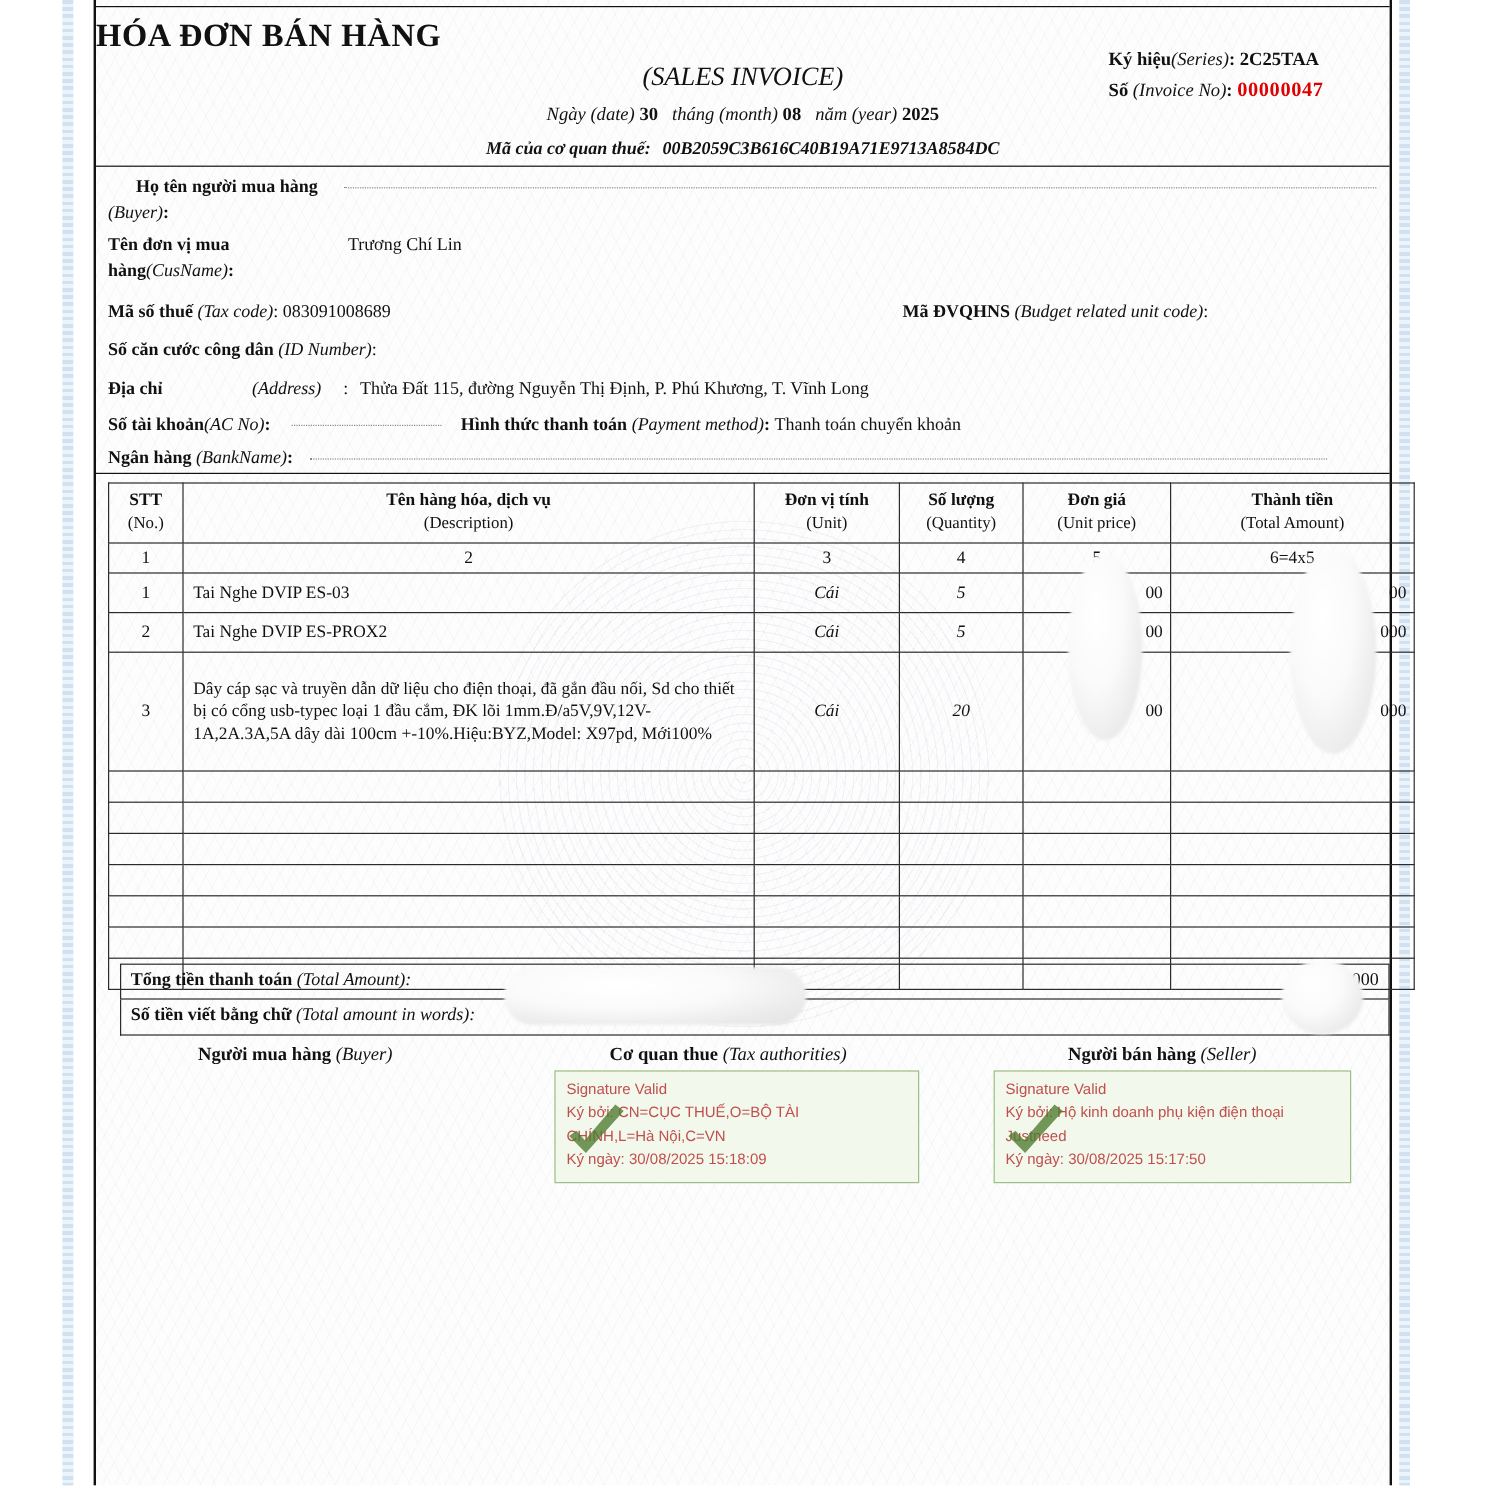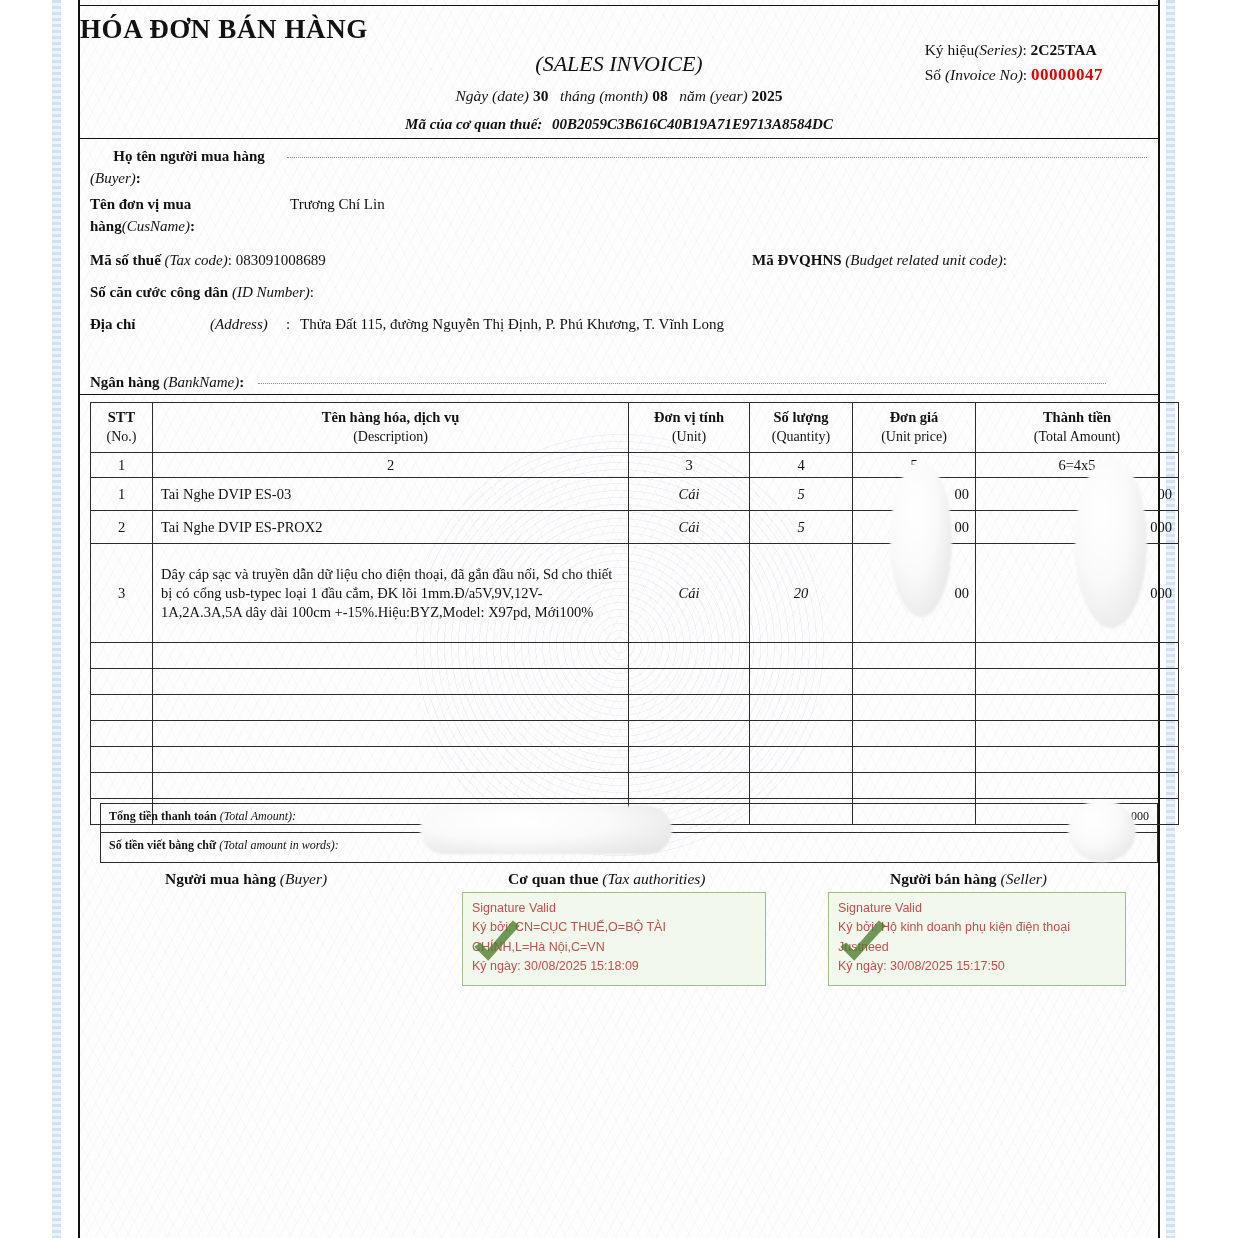"Ký hiệu" .series-box .lbl { font-weight: normal -> bold }
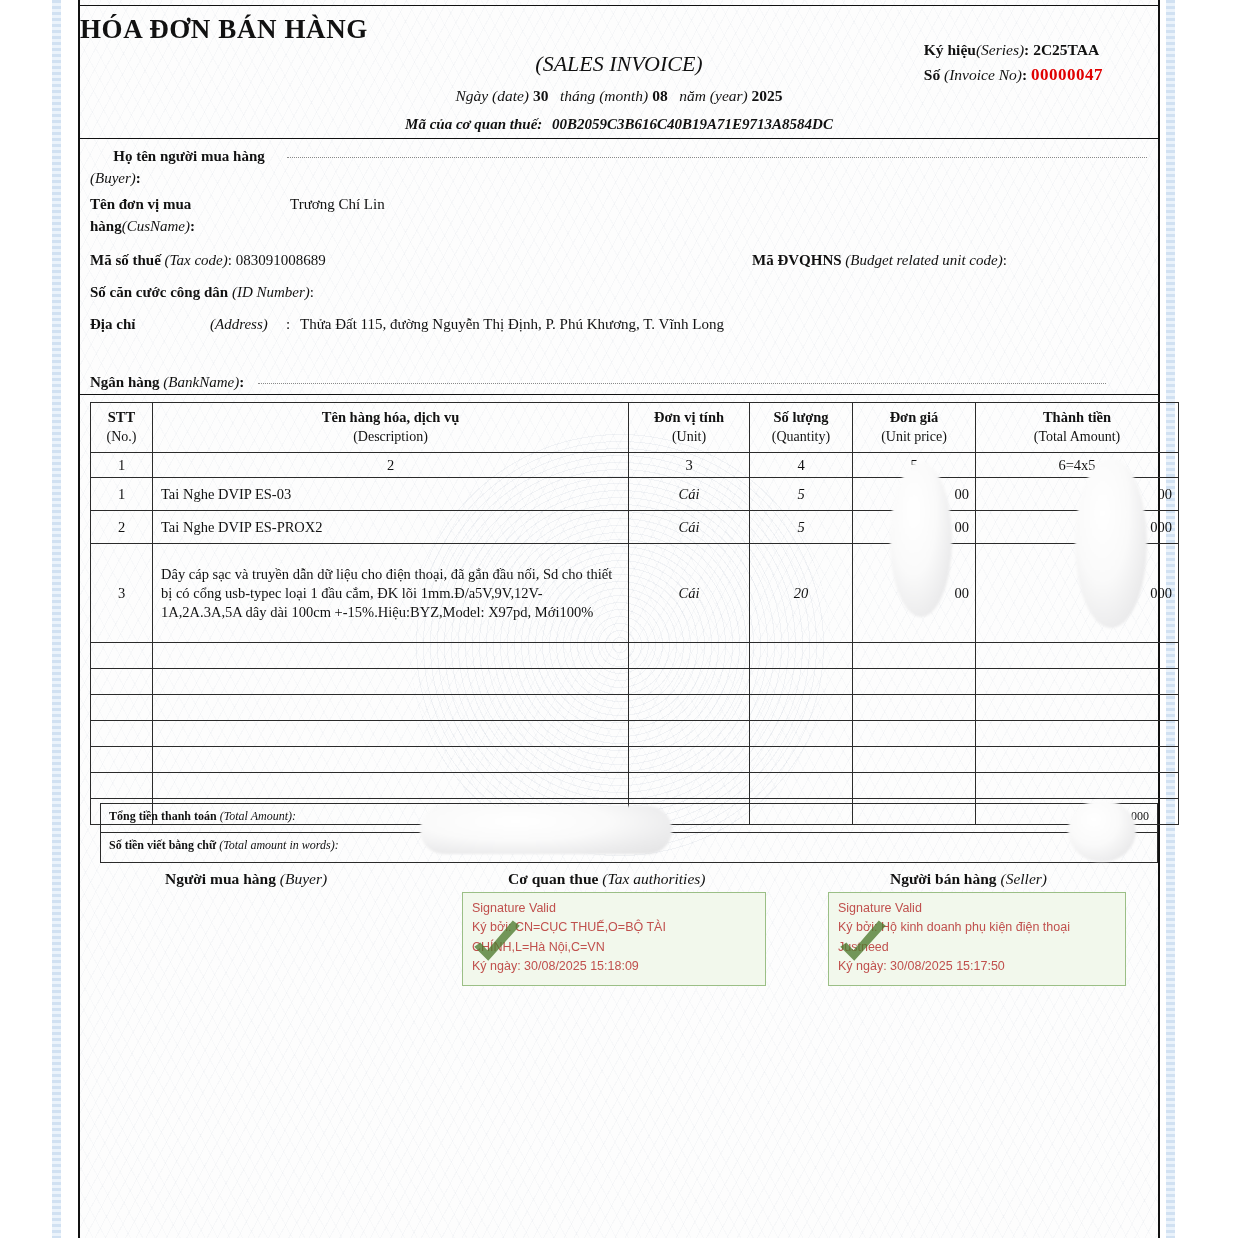"Số tài khoản(AC No): Hình" div.row { html: none -> <div> <span>Số tài khoản</span><span>(AC No)</span><span>:</span> <span></span> <span>Hình thức thanh toán</span> <span>(Payment method)</span><span>: </span><span>Thanh toán chuyển khoản</span> </div> }
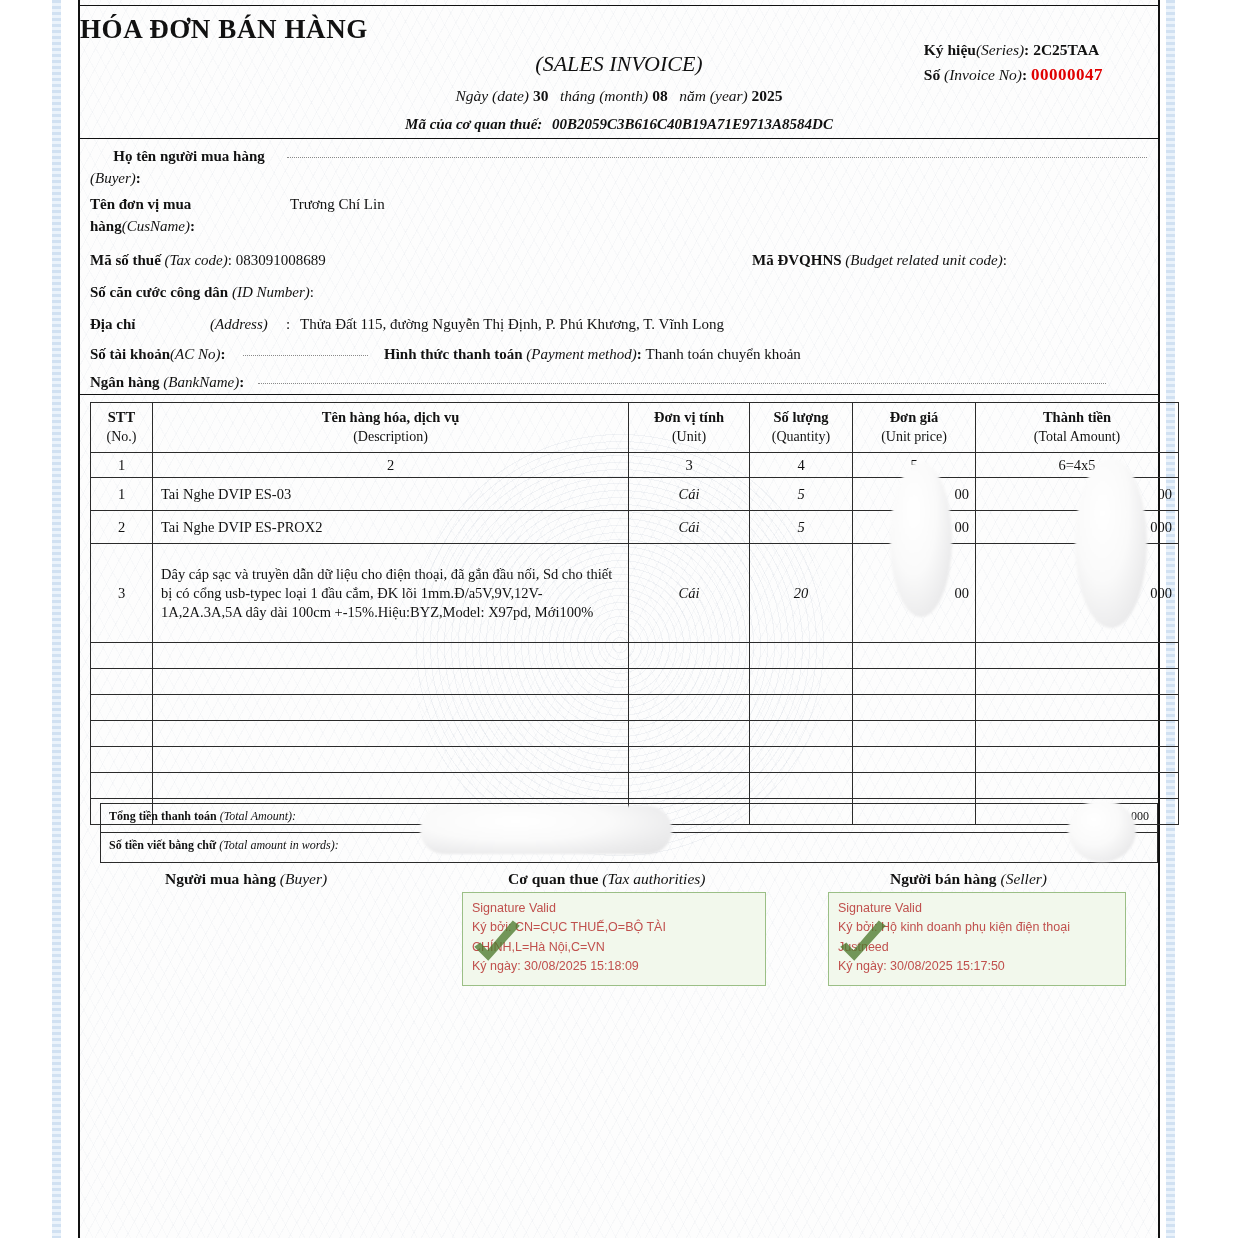"Dây cáp sạc và truyền" td.cell-desc { text: +-15%.Hiệu:BYZ,Model -> +-10%.Hiệu:BYZ,Model }
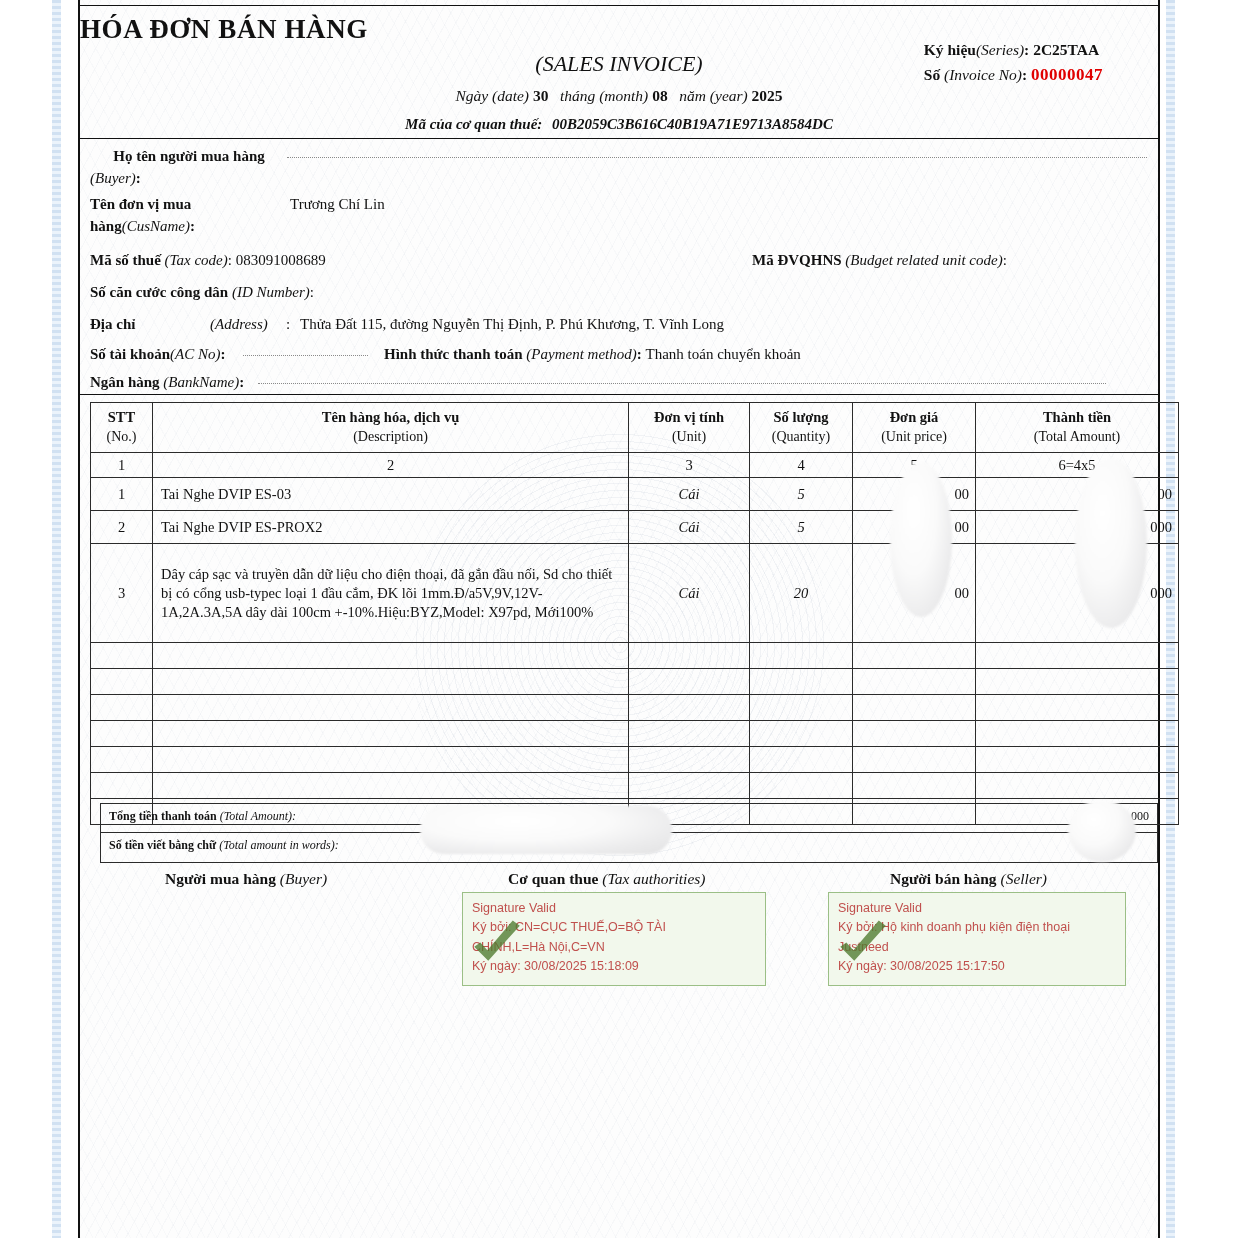"Tổng tiền thanh toán (Total" .totals { font-size: 12px -> 15px }
